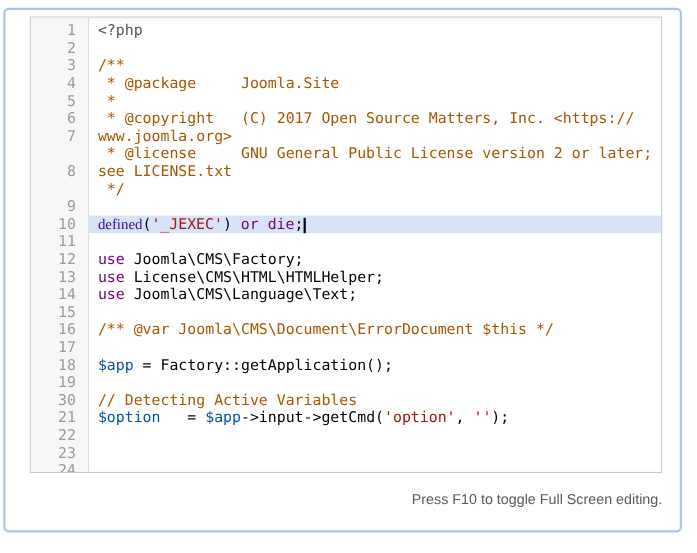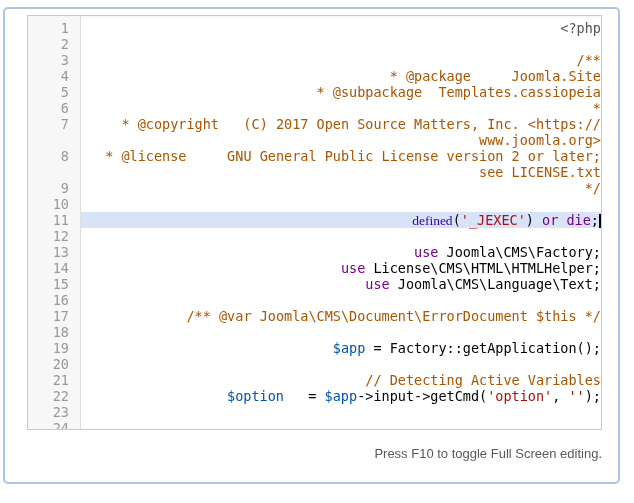"<?php" .code { text-align: right -> none }
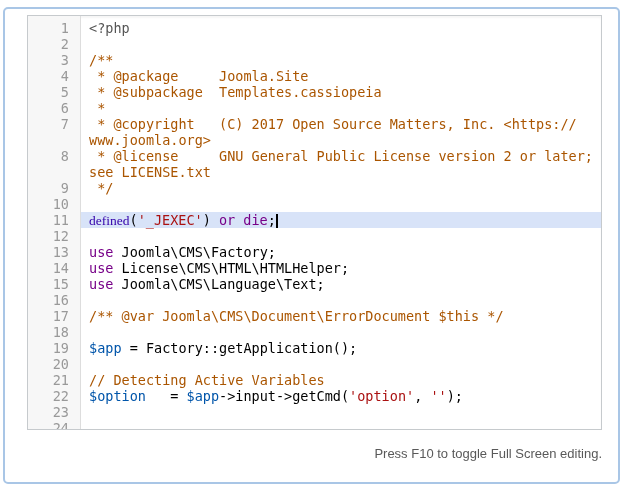"* @subpackage Templates.cassiopeia" div.row { html: <div><span> * @subpackage Templates.cassiopeia</span></div> -> none }
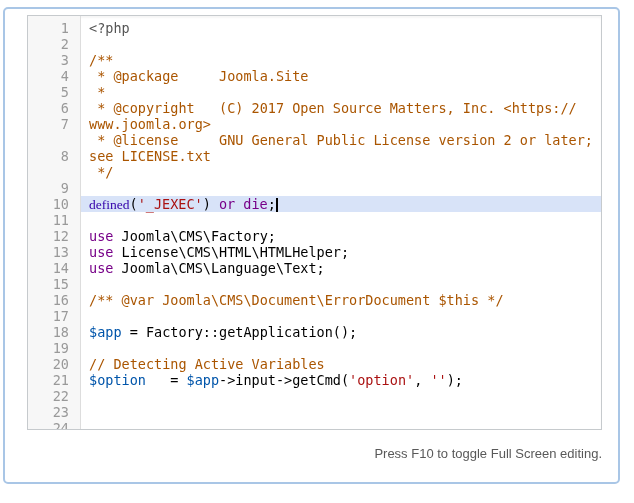"20" div.ln { text: 20 -> 30 }
